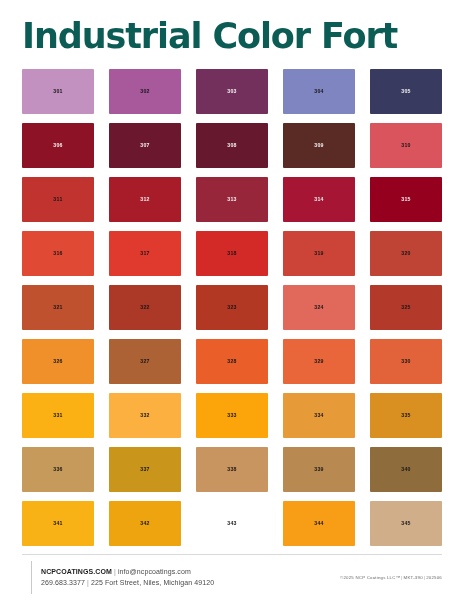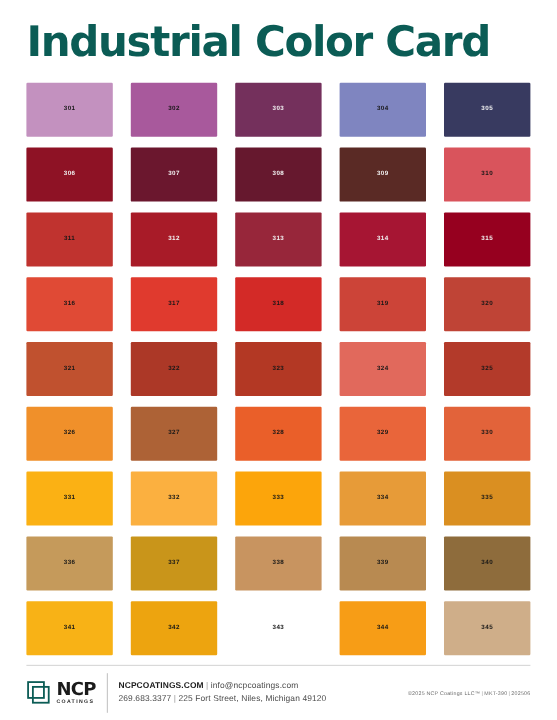"Industrial Color Card" div.page-title { text: Card -> Fort }
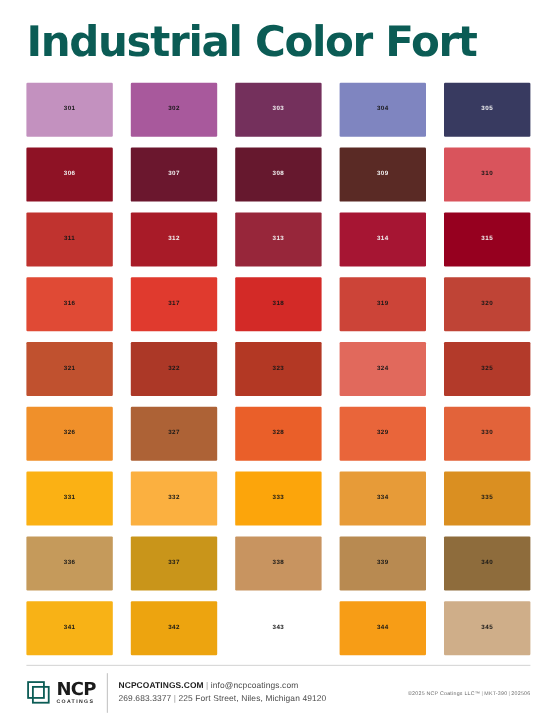"NCP" div.footer-left { html: <div> <svg> <rect></rect> <rect></rect> </svg> <div> <div>NCP</div> <div>COATINGS</div> </div> </div> -> none }
